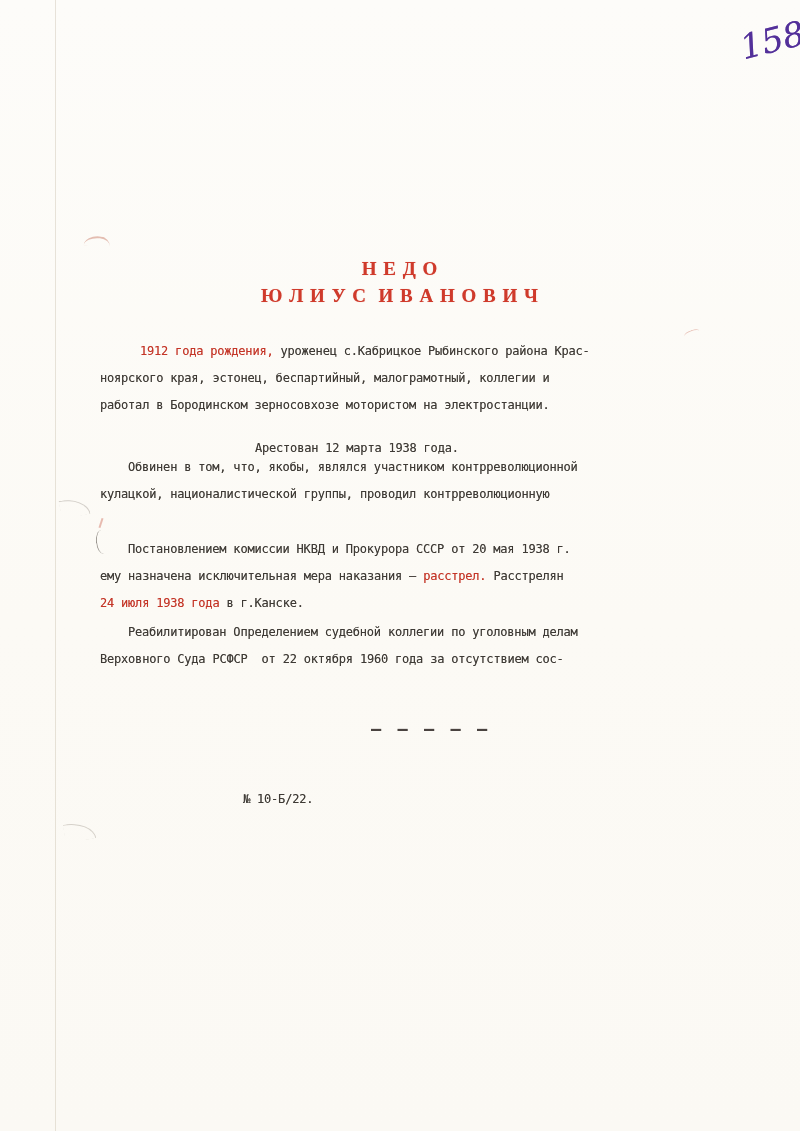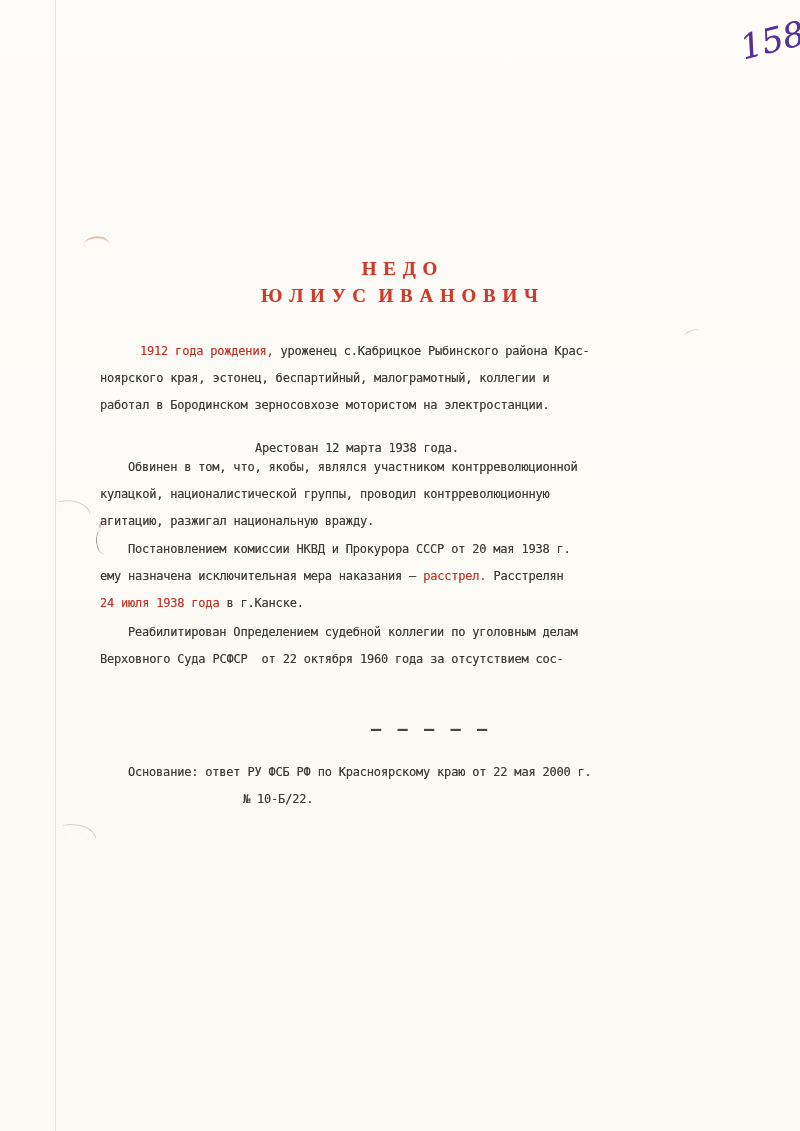"агитацию, разжигал национальную вражду." div.typed { html: <div>агитацию, разжигал национальную вражду.</div> -> none }
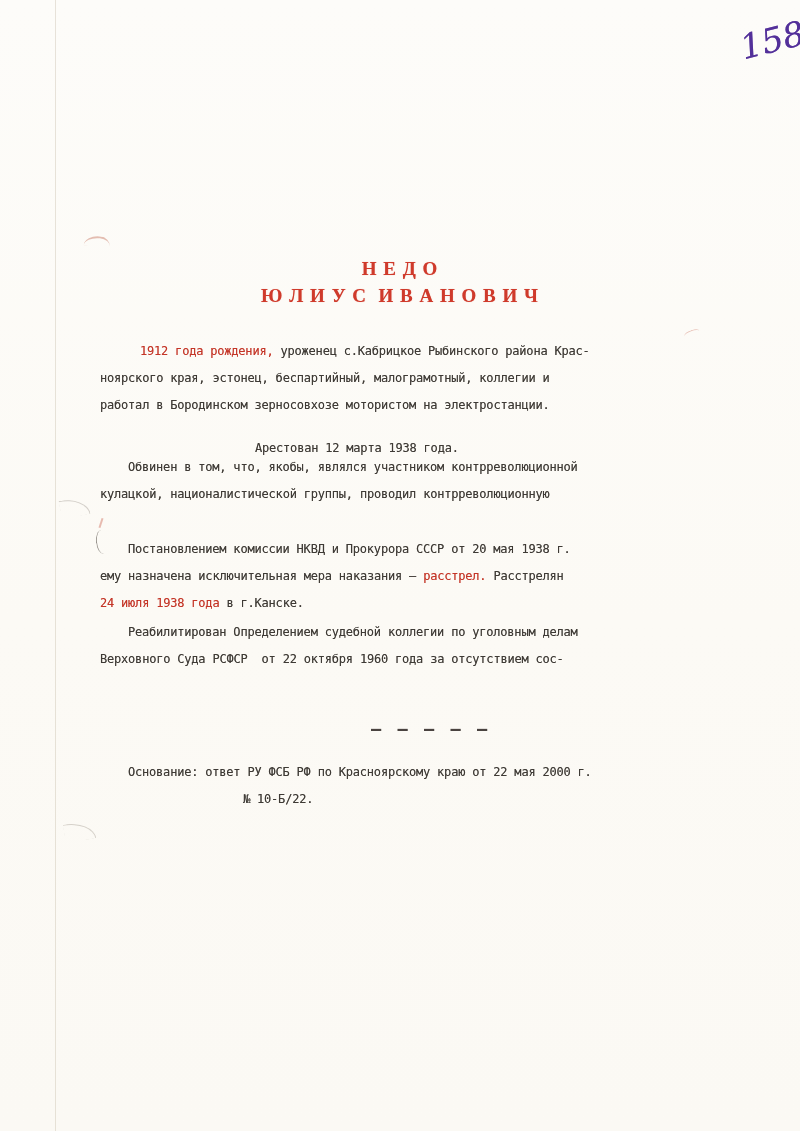"Основание: ответ РУ ФСБ РФ" div.typed { html: <div>Основание: ответ РУ ФСБ РФ по Красноярскому краю от 22 мая 2000 г.</div> -> none }
